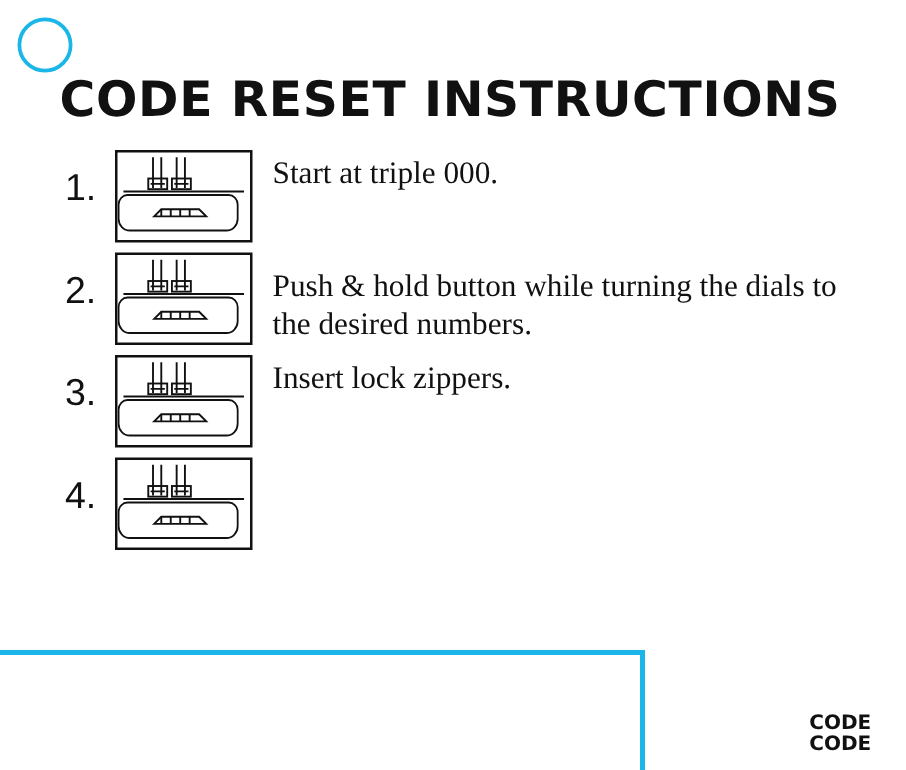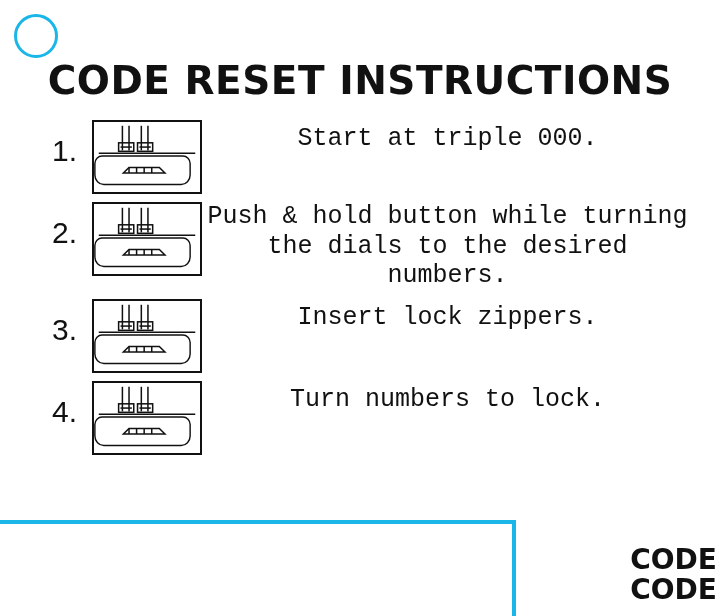"Start at triple 000." .step-text { font-family: Liberation Mono, monospace -> Liberation Serif, serif; padding-left: 1px -> 16px; text-align: center -> none }
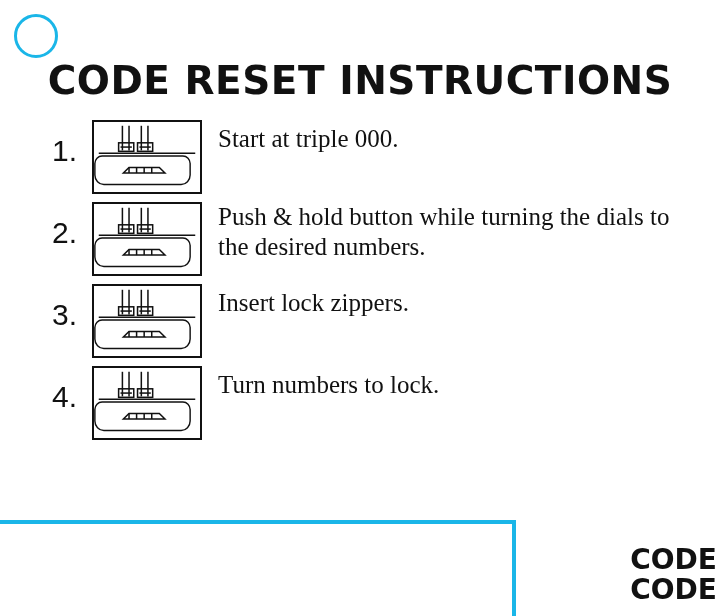"Push & hold button while" .step-text.two-line { margin-top: none -> 13px }
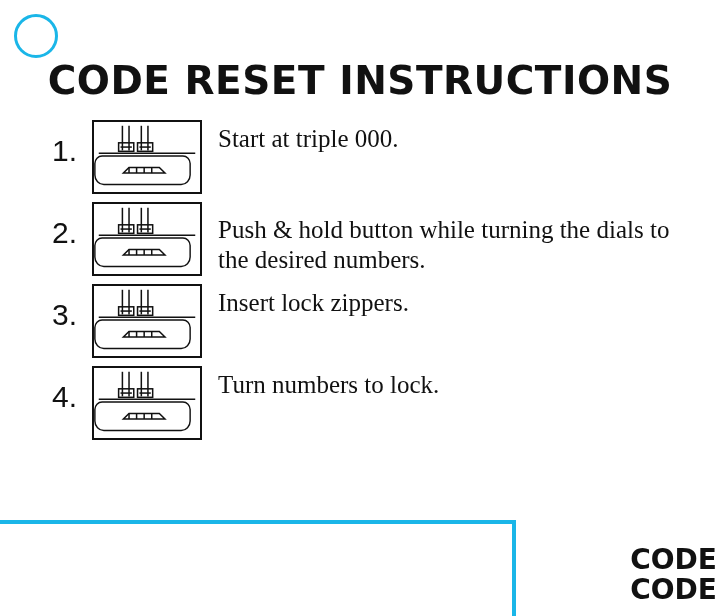"Turn numbers to lock." div.step-text { html: <div>Turn numbers to lock.</div> -> none }
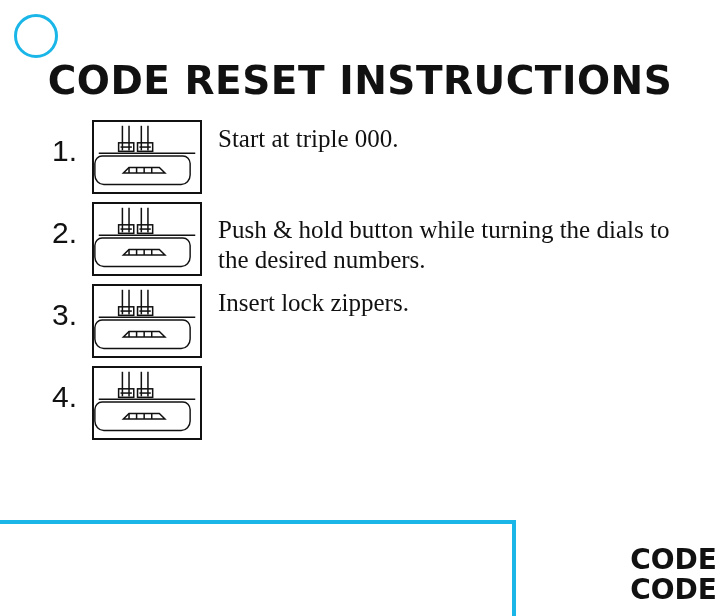"CODE" .brand { font-size: 28px -> 16px; right: 8px -> 28px }
